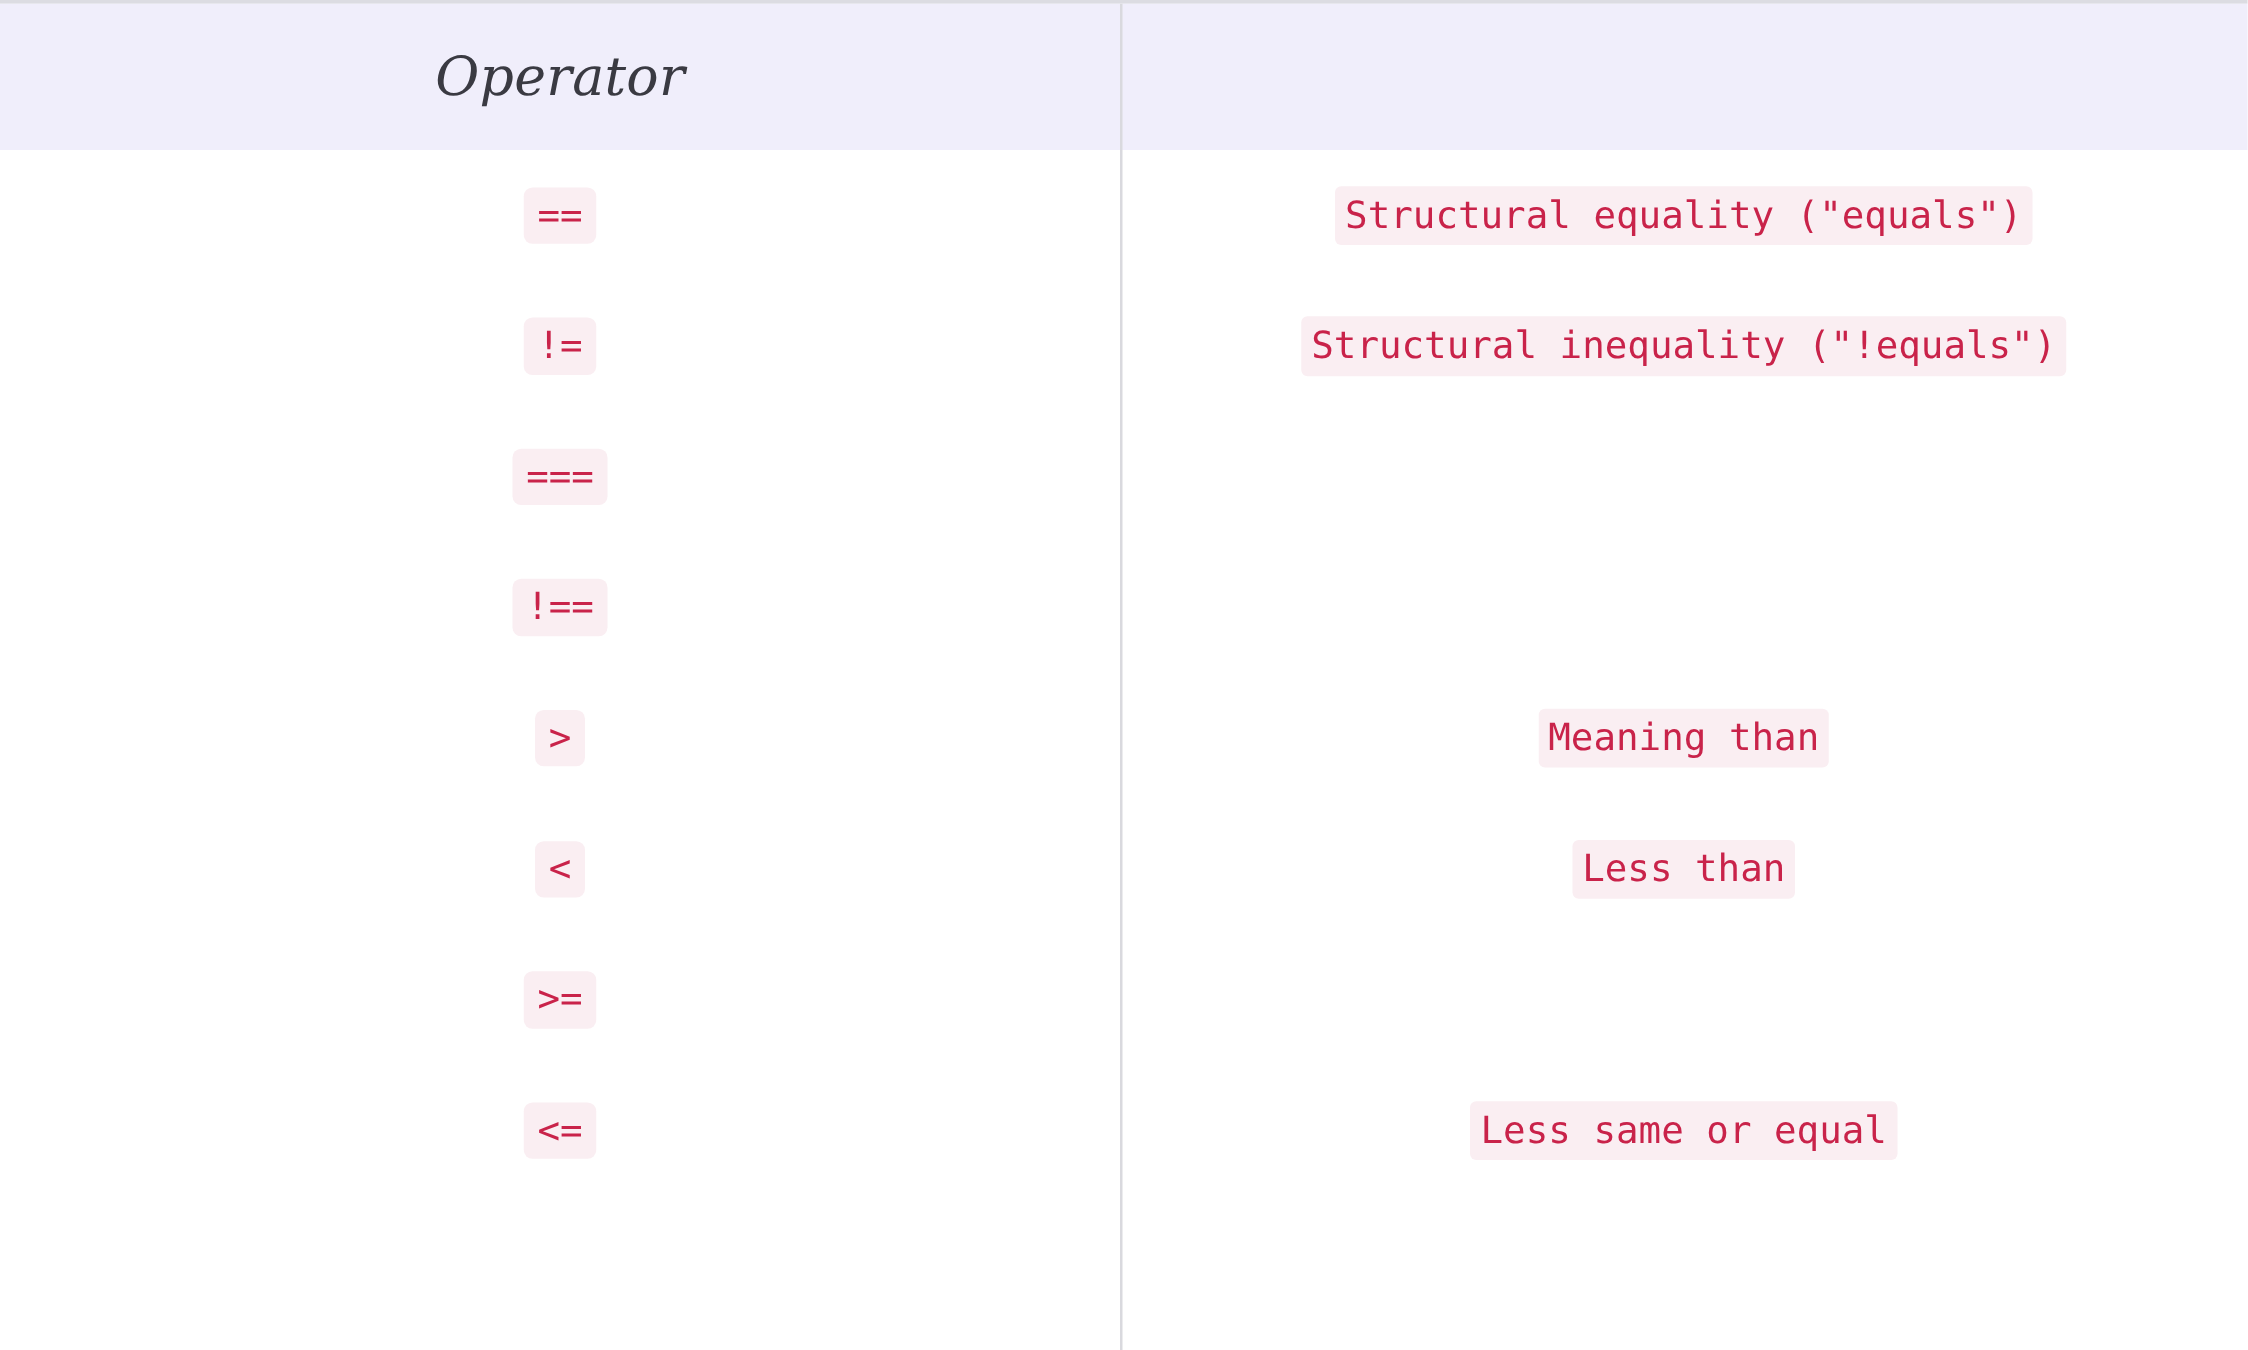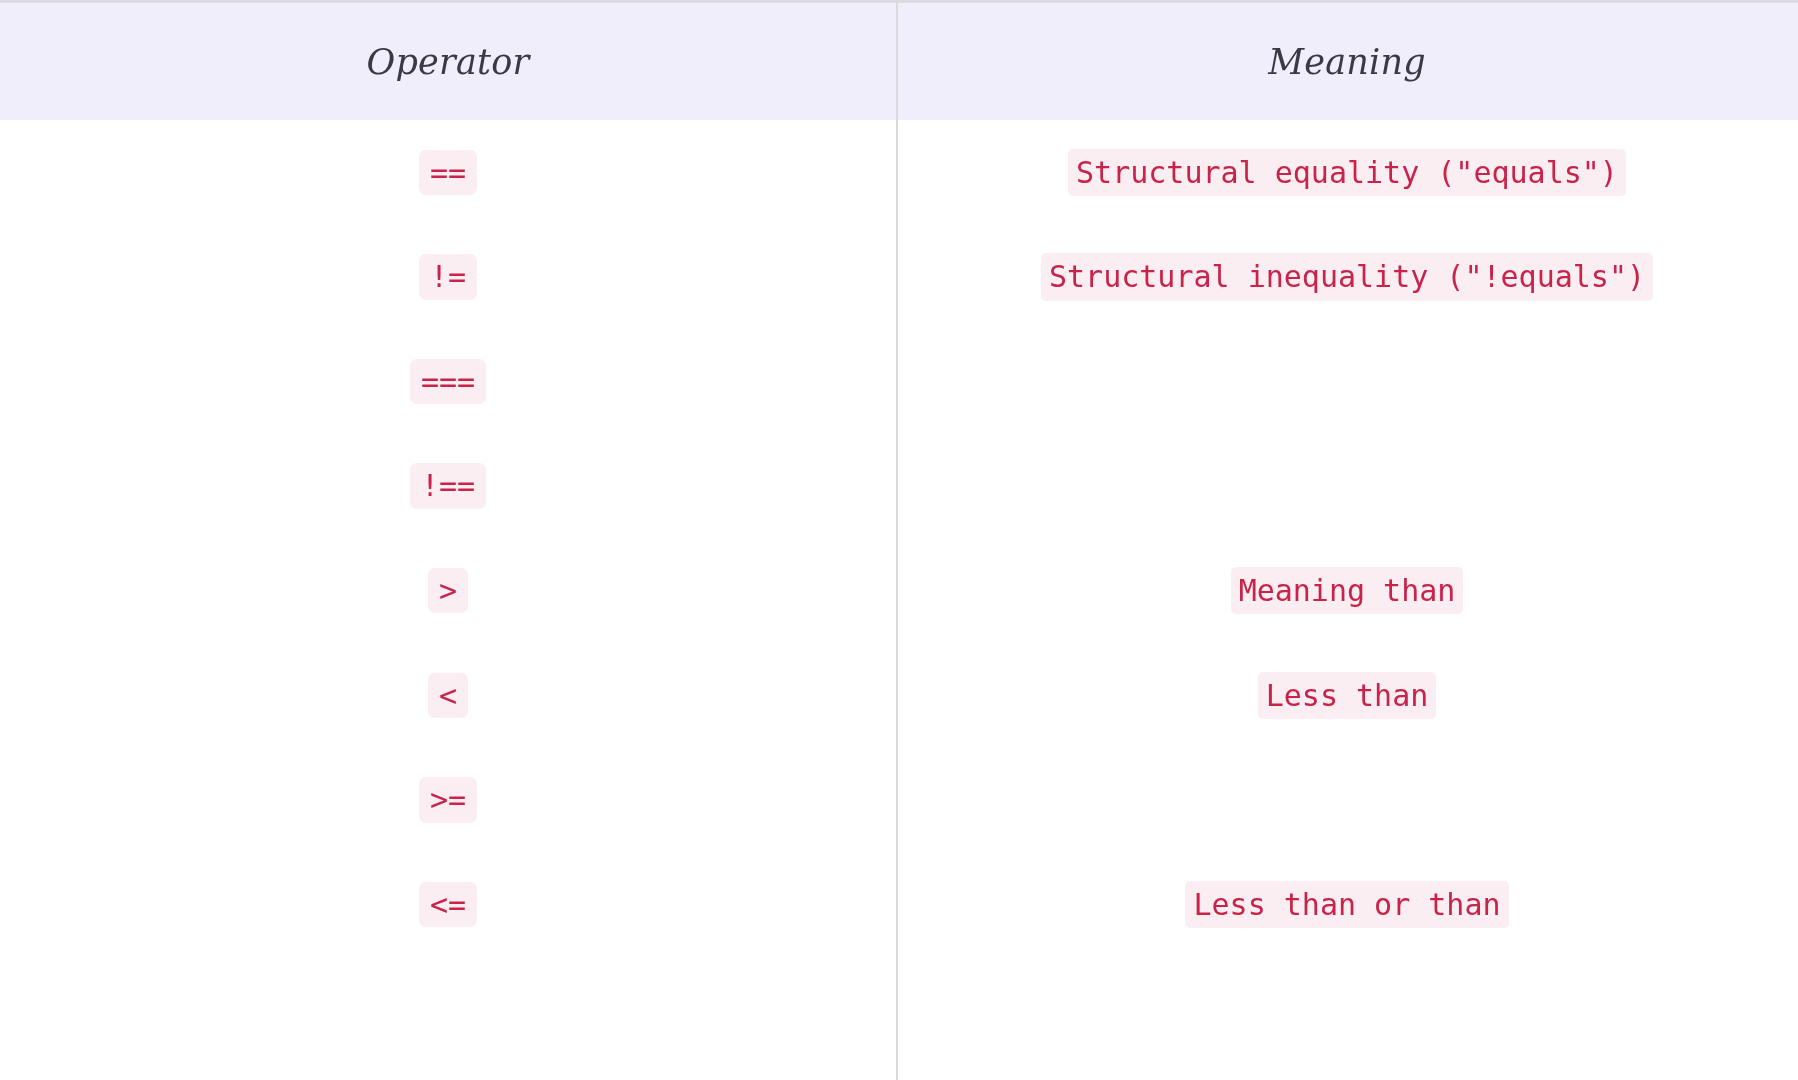"Operator" .th-label { font-size: 35px -> 43px }
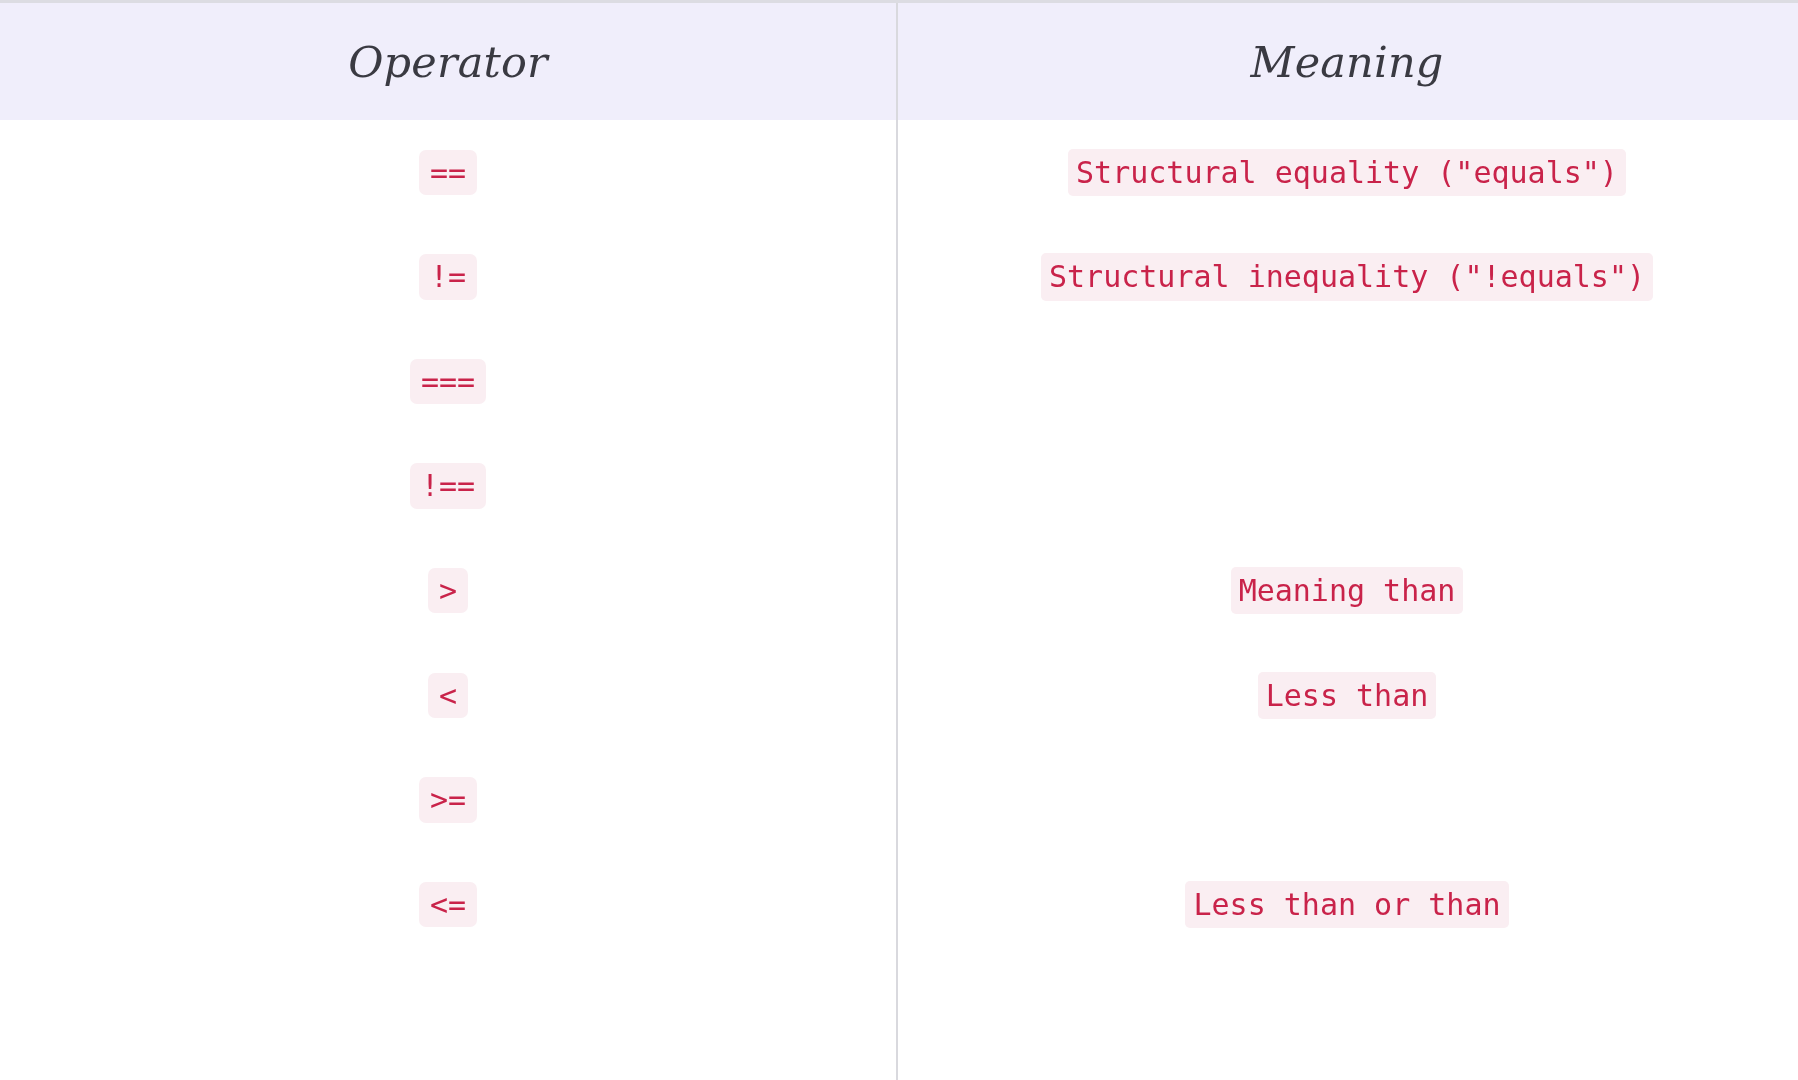"Meaning" div.th { html: <div> <span>Meaning</span> </div> -> none }
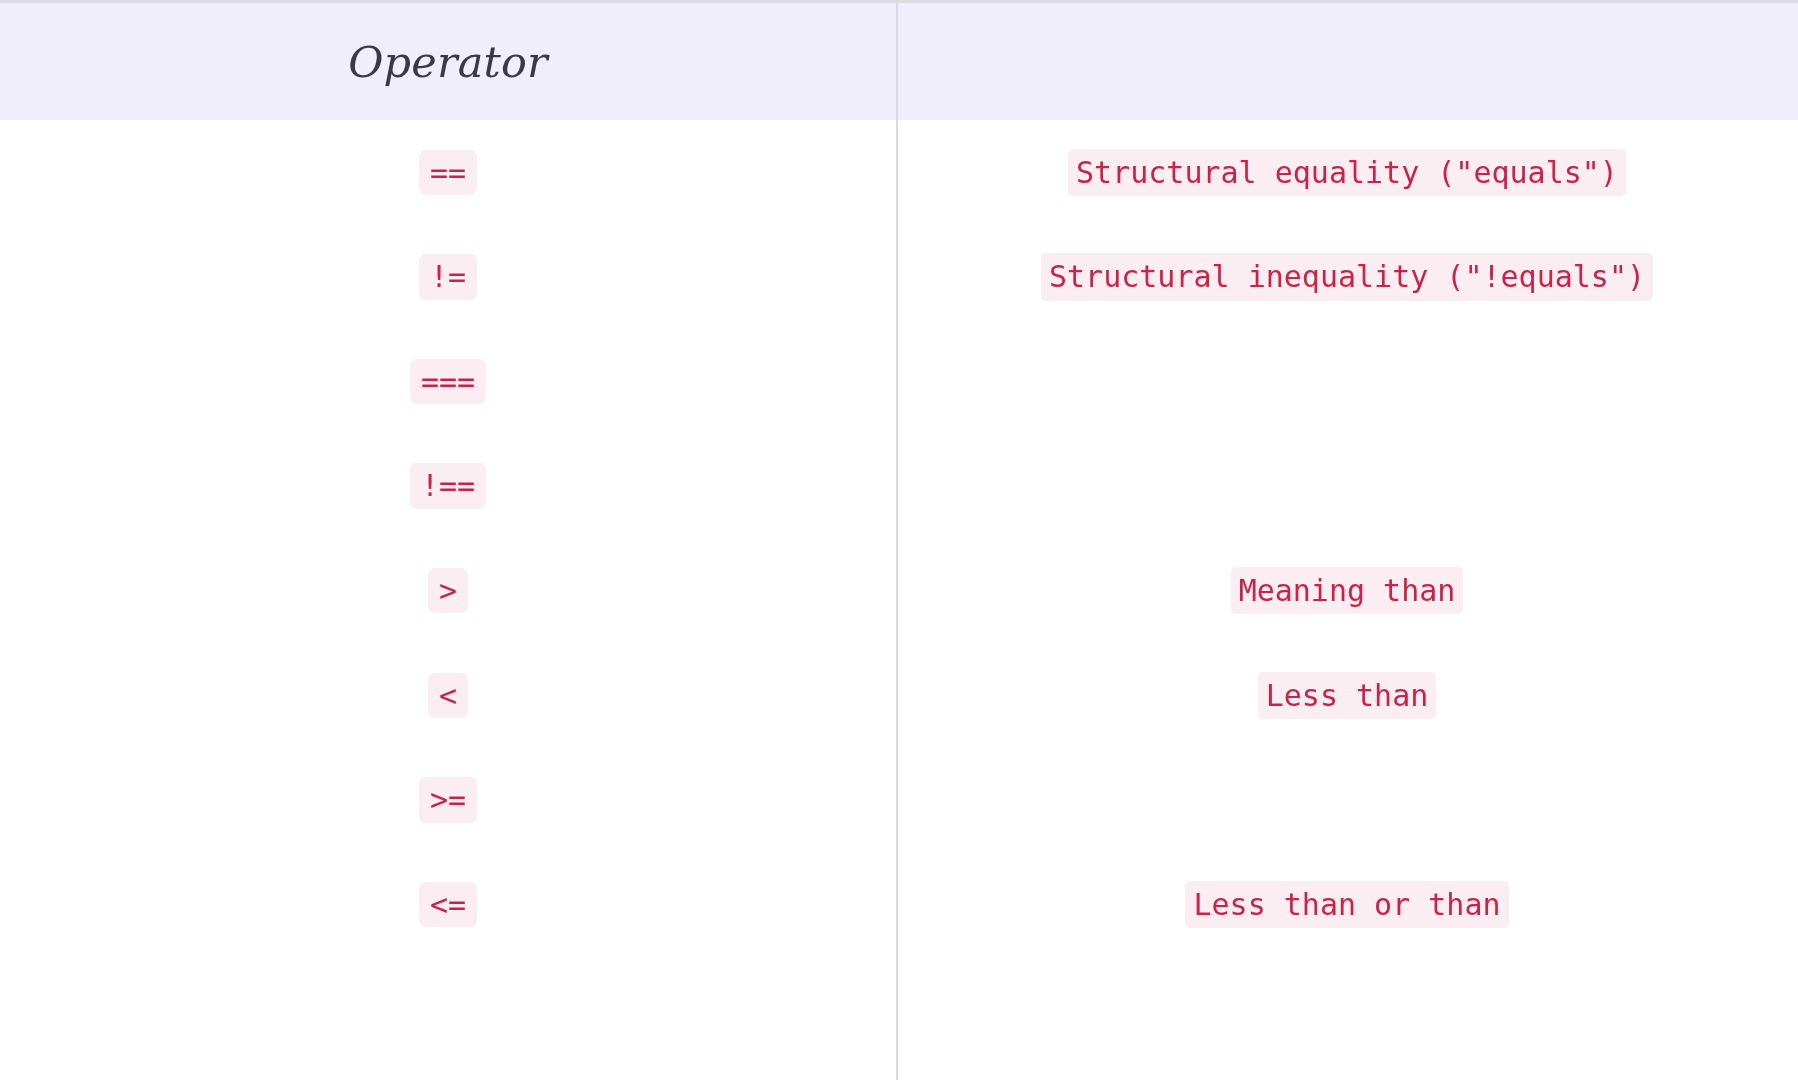"Less than or than" code.code-chip { text: than or than -> same or equal }
